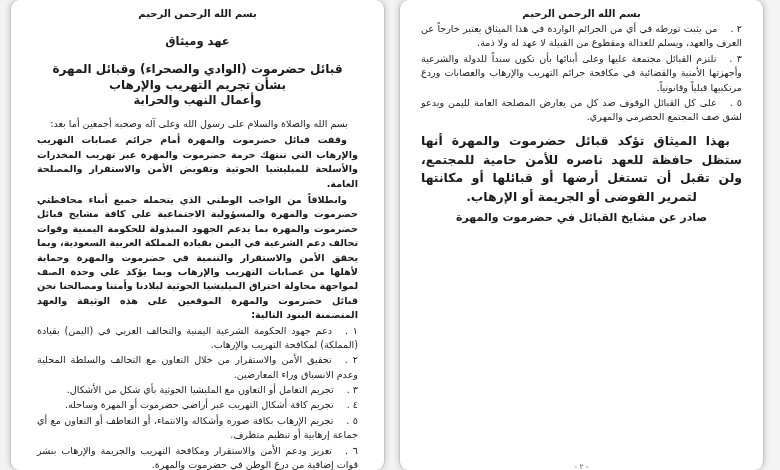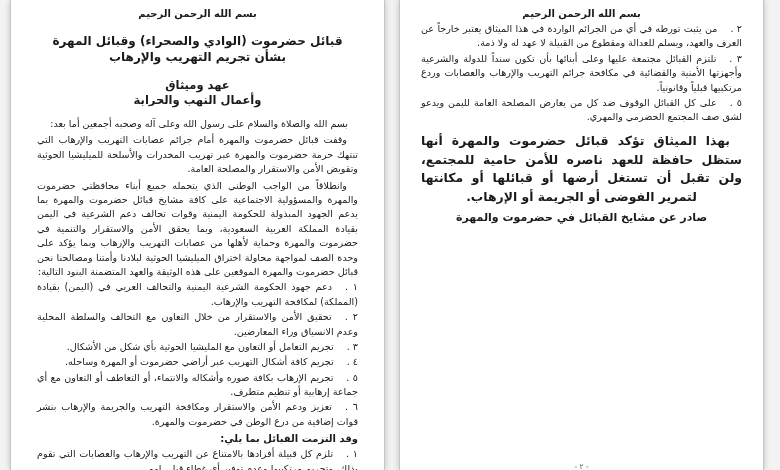"بسم الله الرحمن الرحيم" .page { border-radius: none -> 9px }
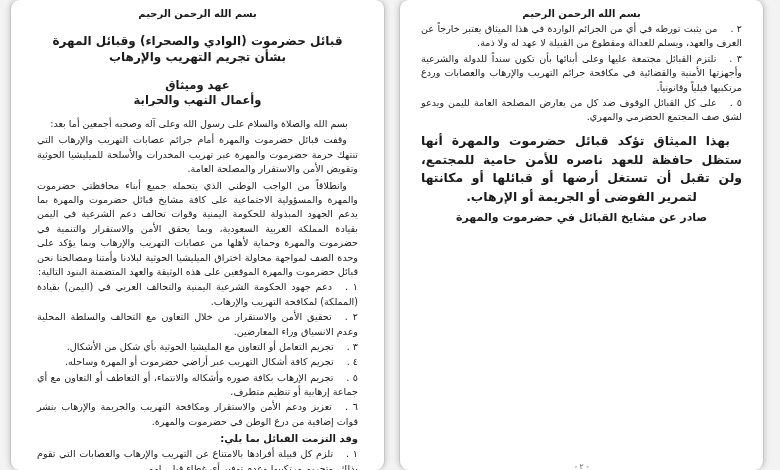"قبائل حضرموت (الوادي والصحراء) وقبائل" div.title { order: before "عهد وميثاق" -> after "عهد وميثاق" }
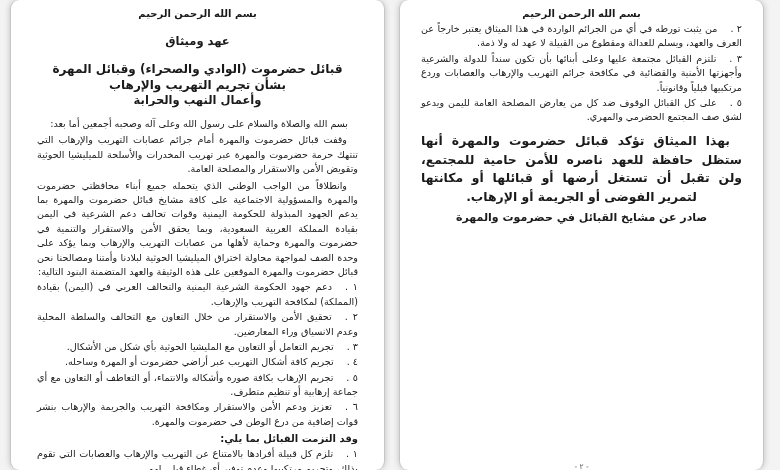"وقفت قبائل حضرموت والمهرة أمام" .para { font-weight: none -> bold }
